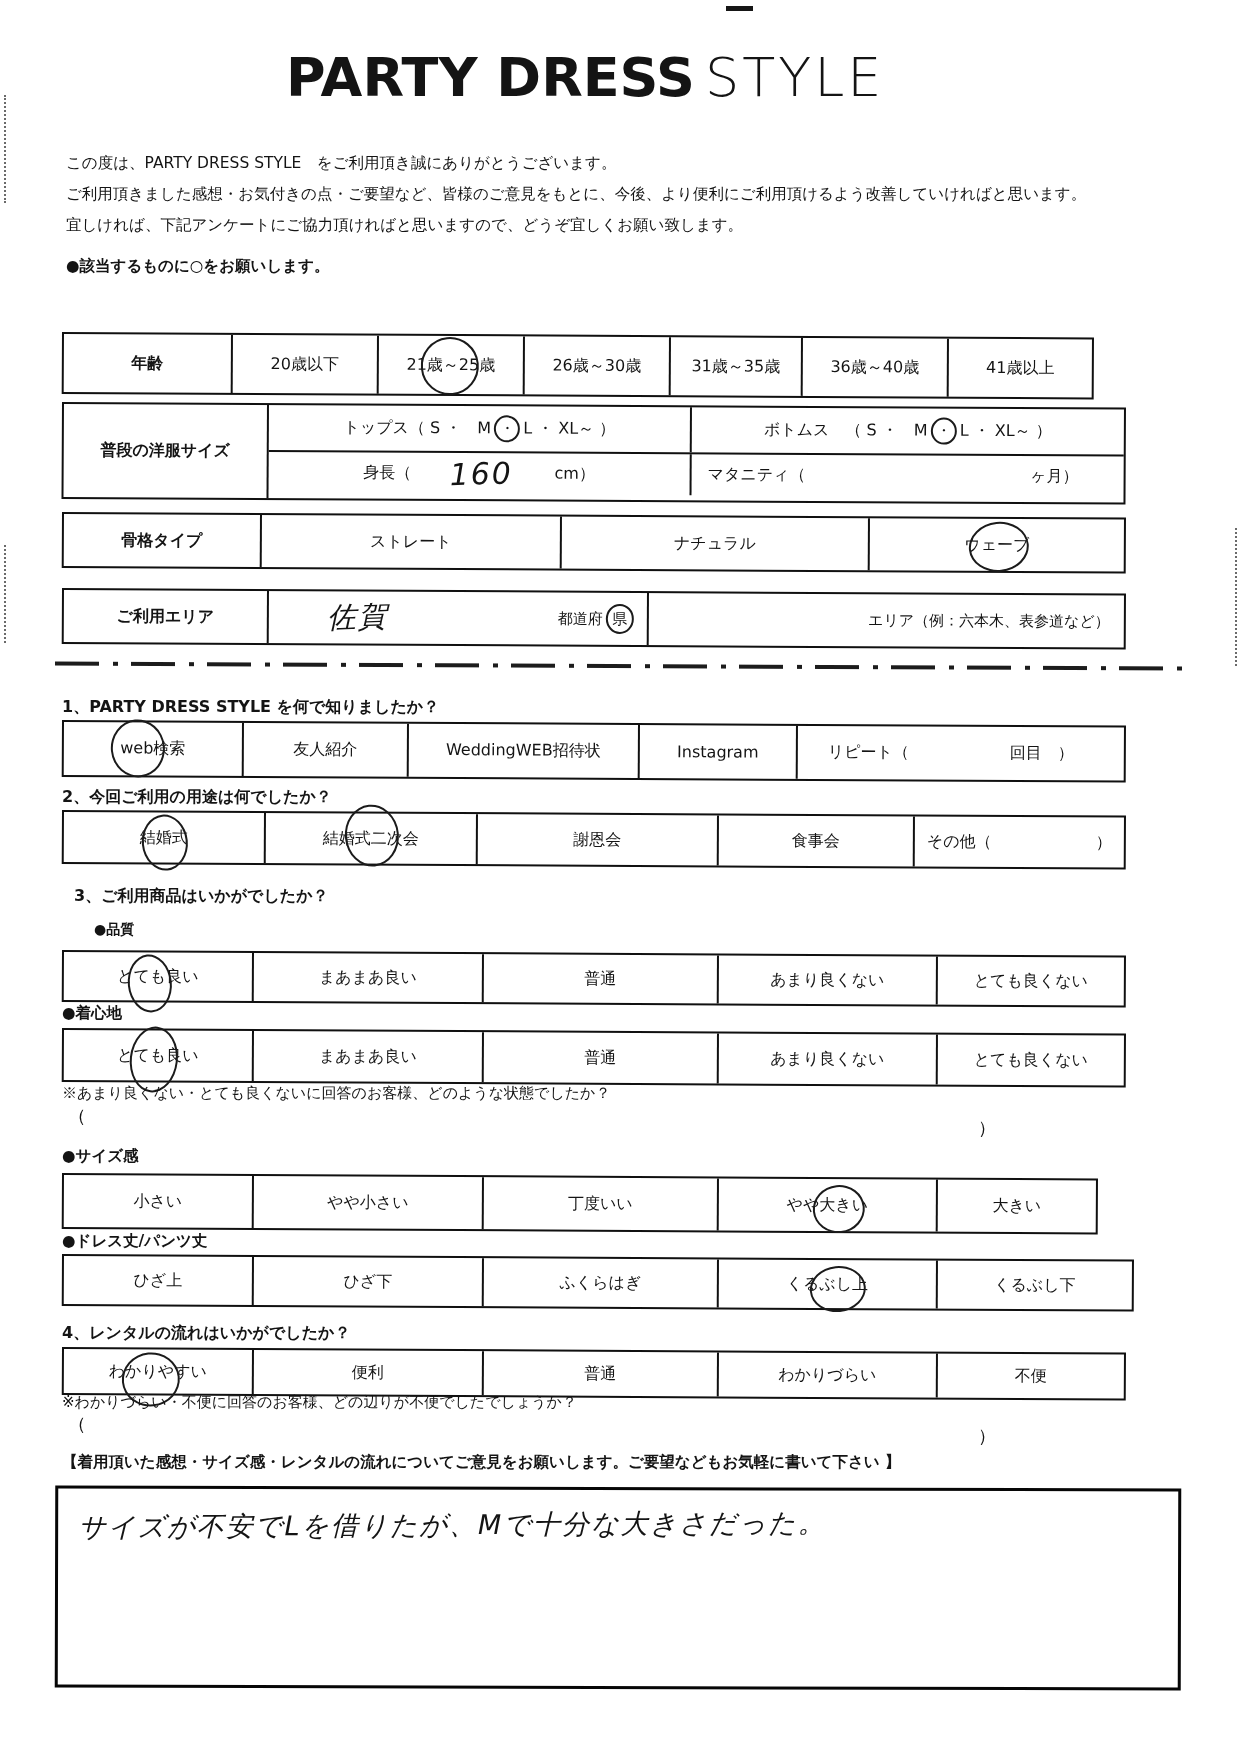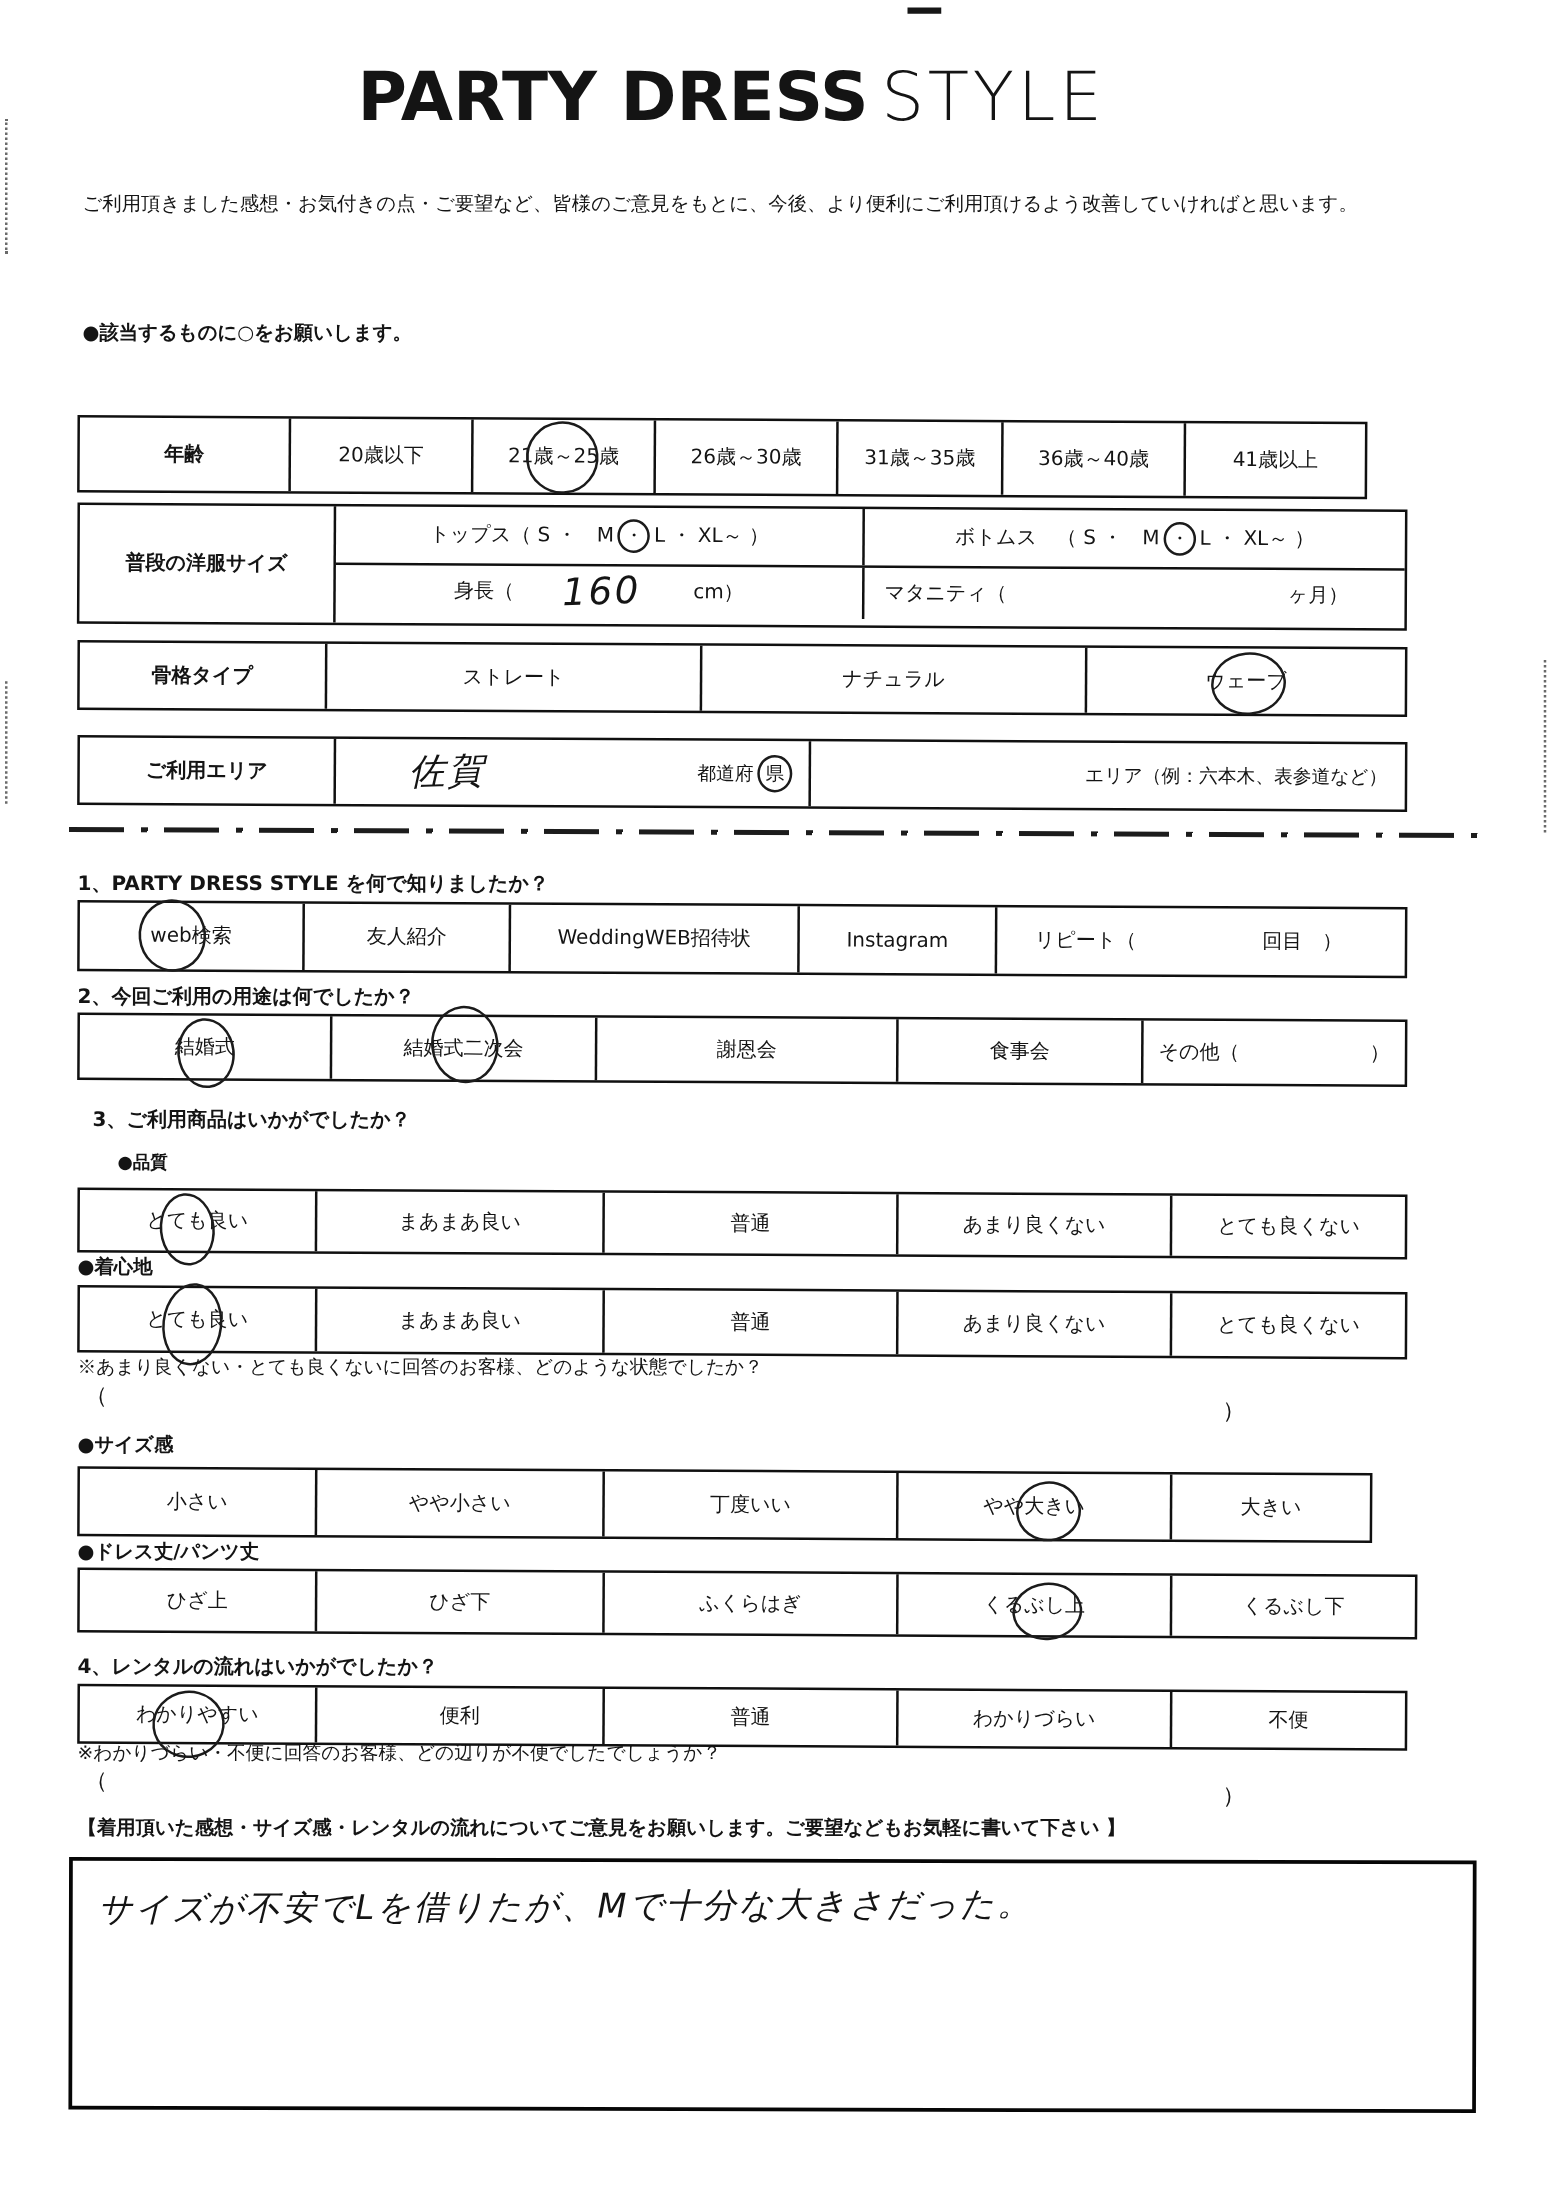"この度は、PARTY DRESS STYLE" div { html: none -> <div>この度は、PARTY DRESS STYLE をご利用頂き誠にありがとうございます。</div> }
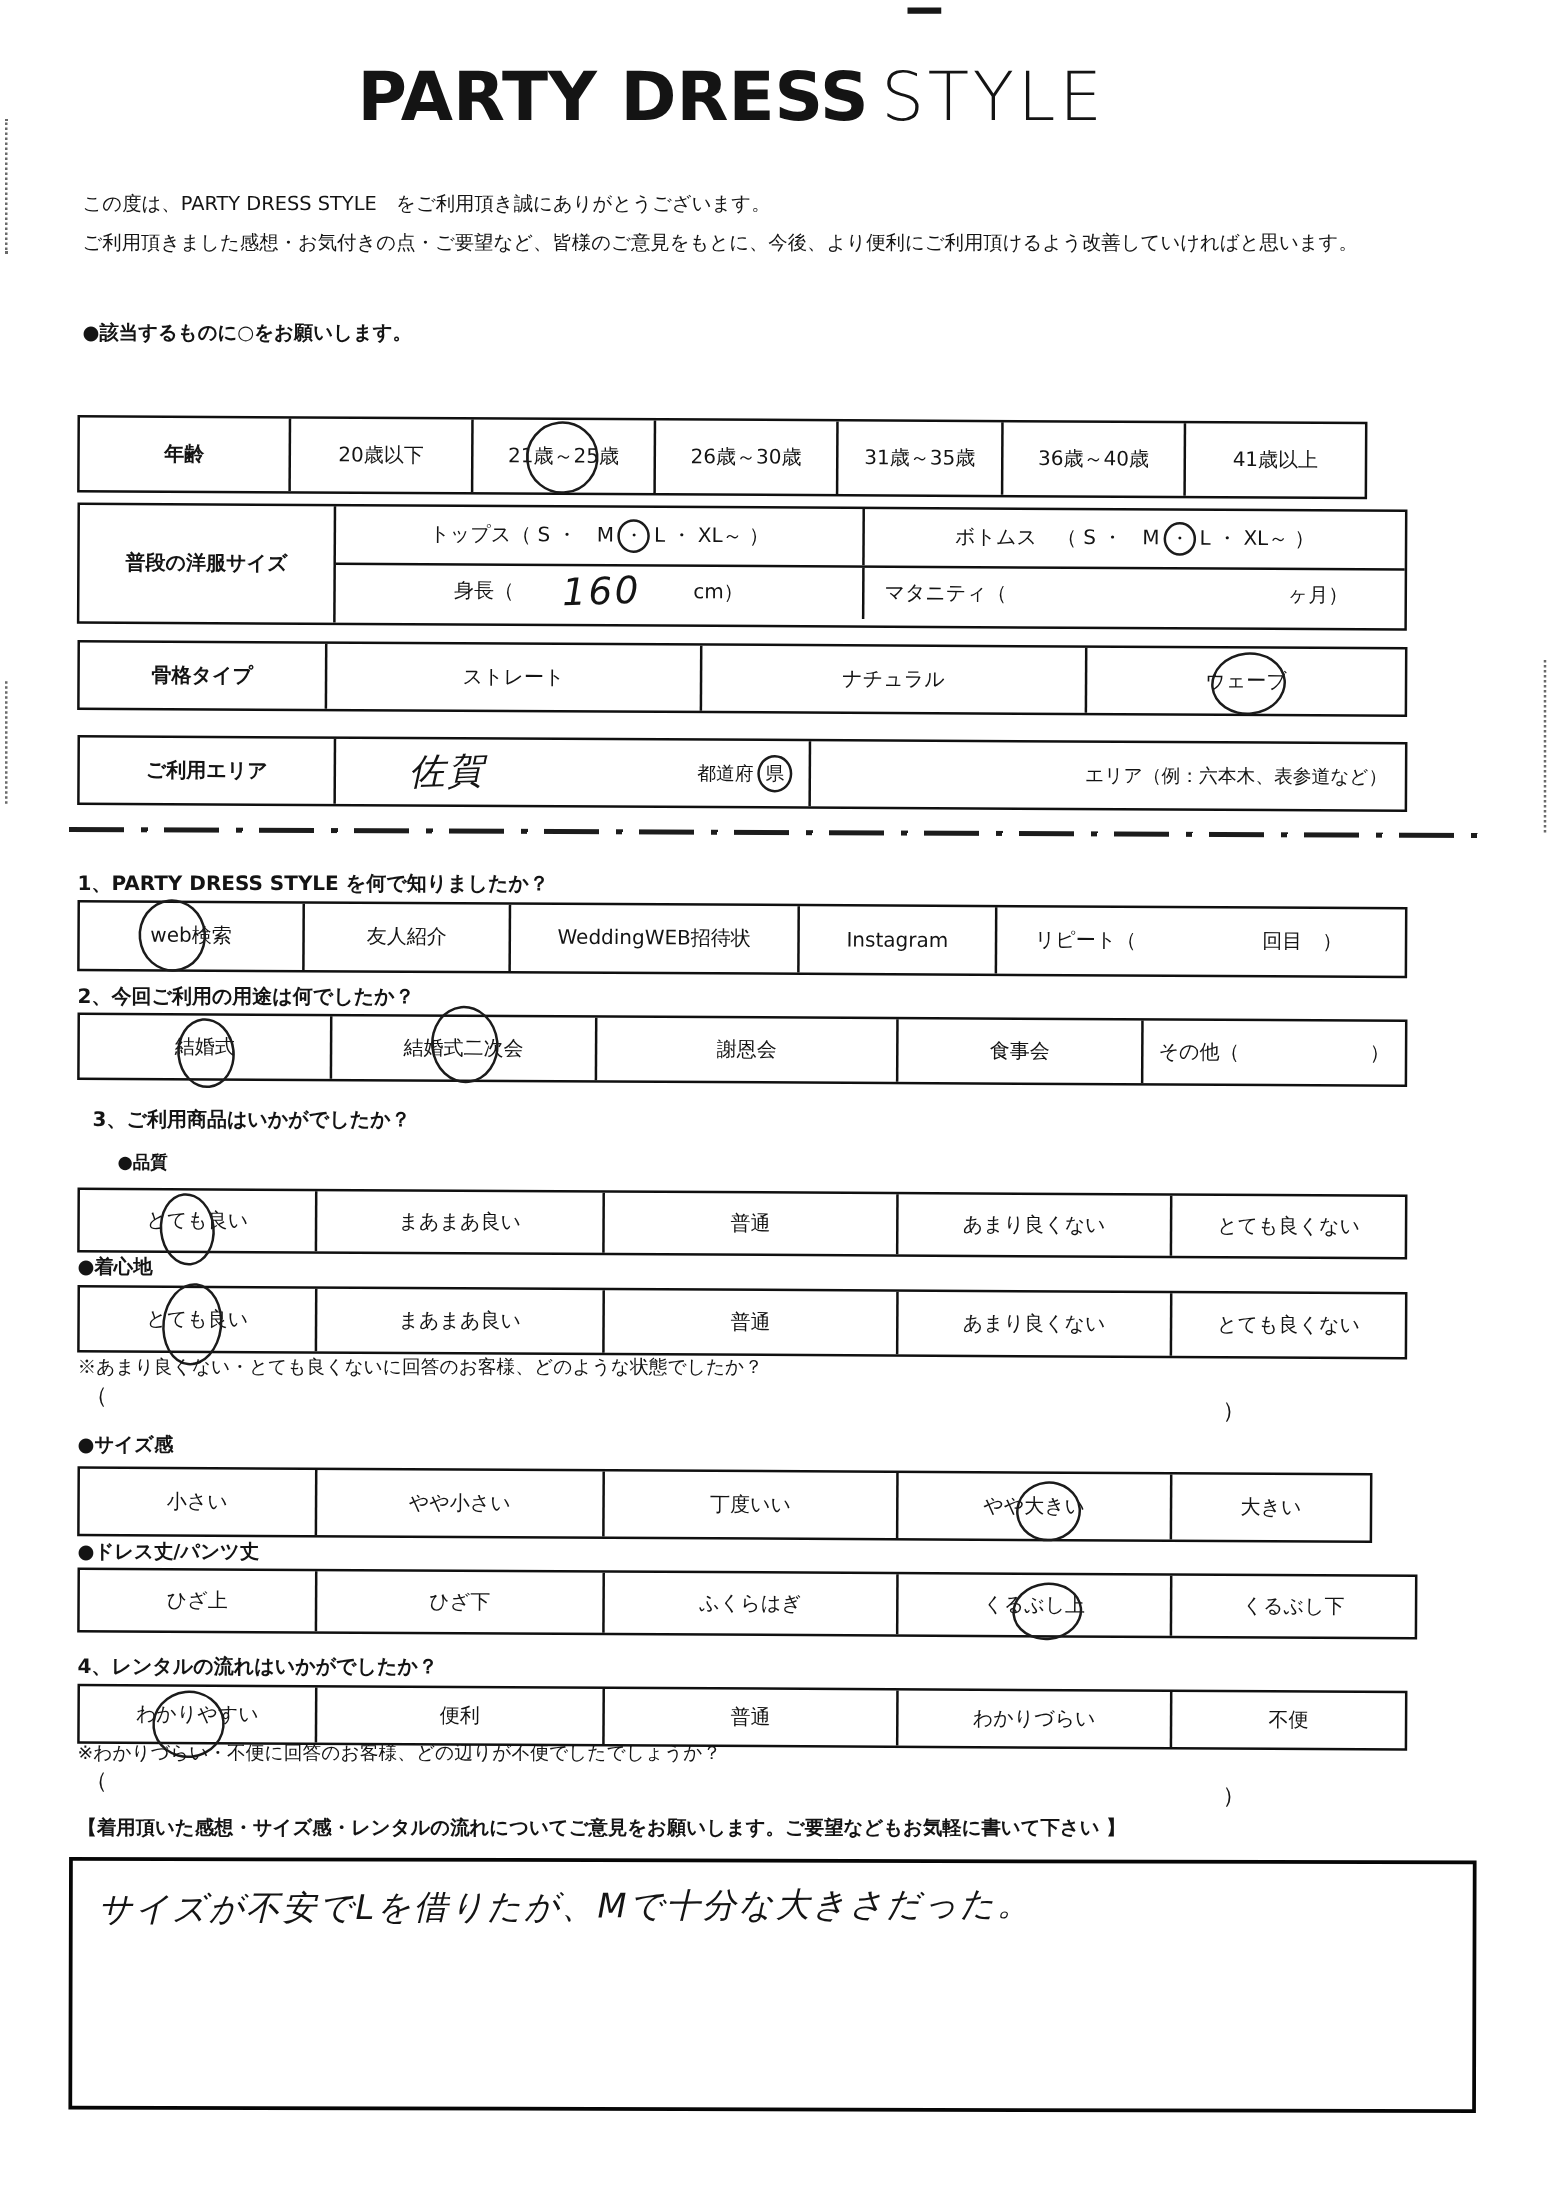"宜しければ、下記アンケートにご協力頂ければと思いますので、どうぞ宜しくお願い致し" div { html: none -> <div>宜しければ、下記アンケートにご協力頂ければと思いますので、どうぞ宜しくお願い致します。</div> }
